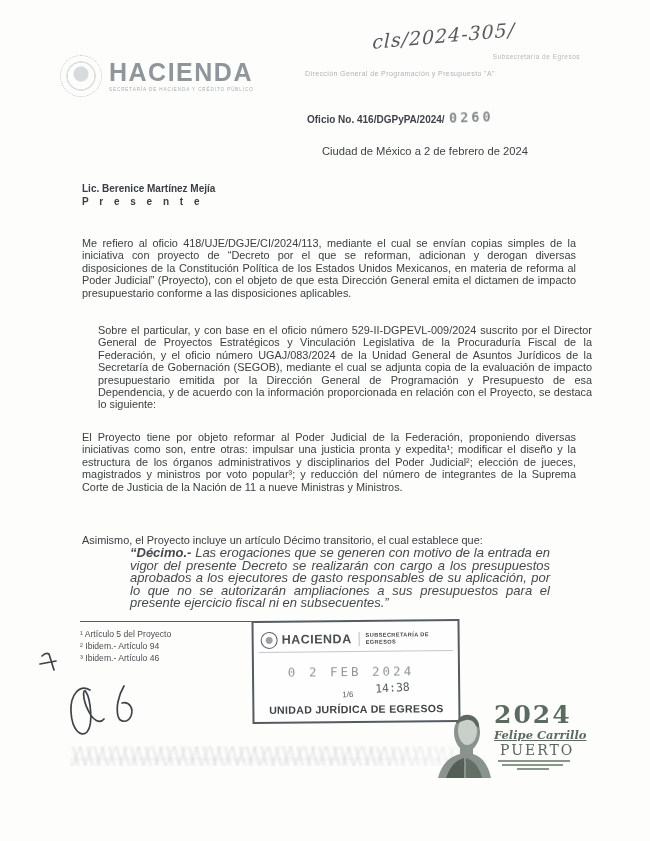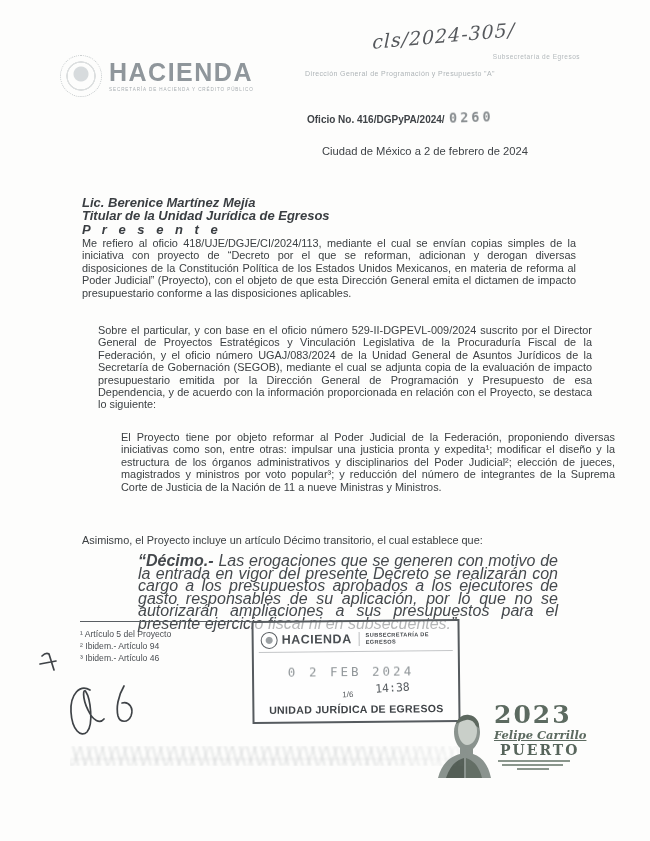"Lic. Berenice Martínez Mejía" .addressee { font-size: 13px -> 10px; font-style: italic -> none; top: 196px -> 182px }
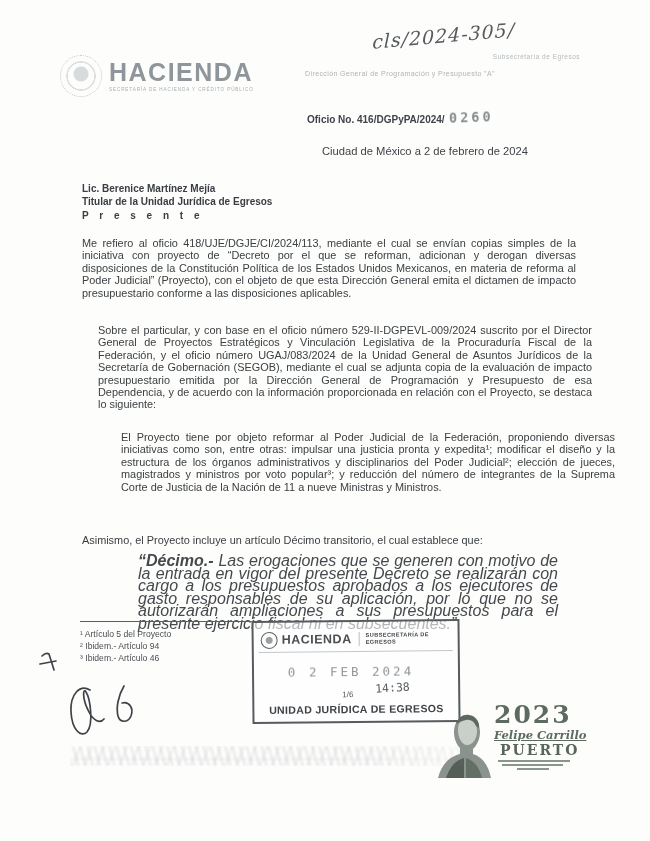"Titular de la Unidad Jurídica" div { html: <div>Titular de la Unidad Jurídica de Egresos</div> -> none }
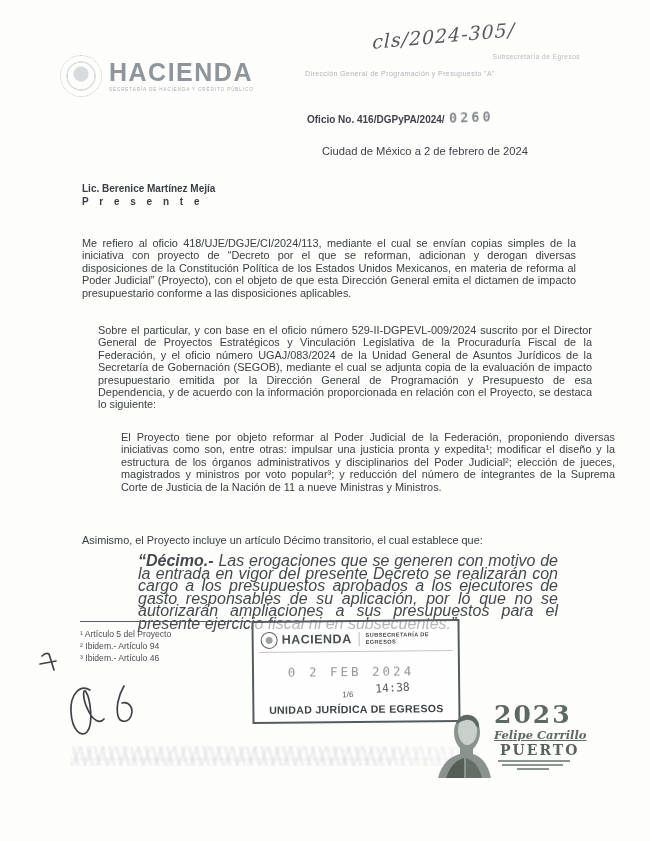"El Proyecto tiene por objeto" .p3 { margin-left: 39px -> none }
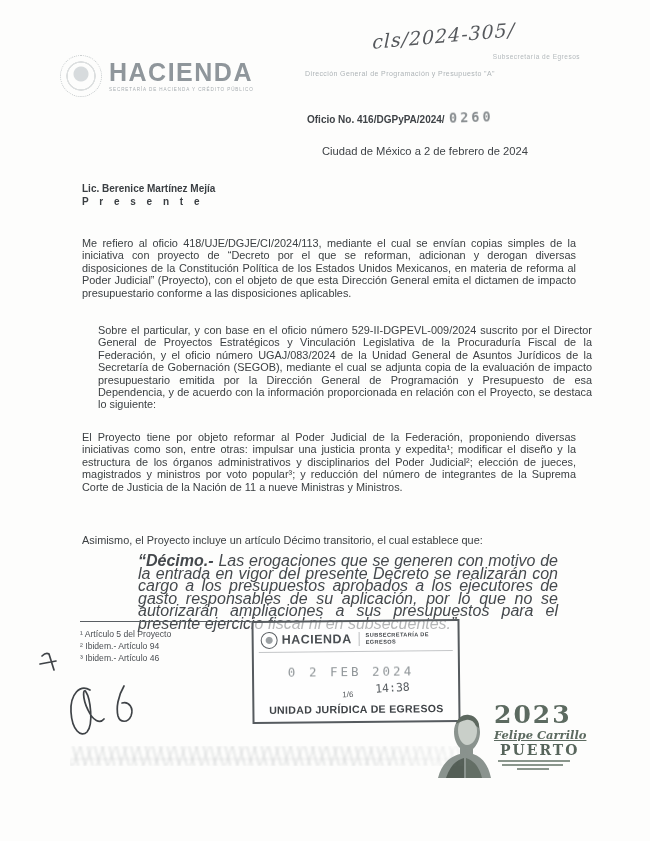"“Décimo.- Las erogaciones que se" .quote { font-size: 16px -> 13px; margin: 8px -> 0 }
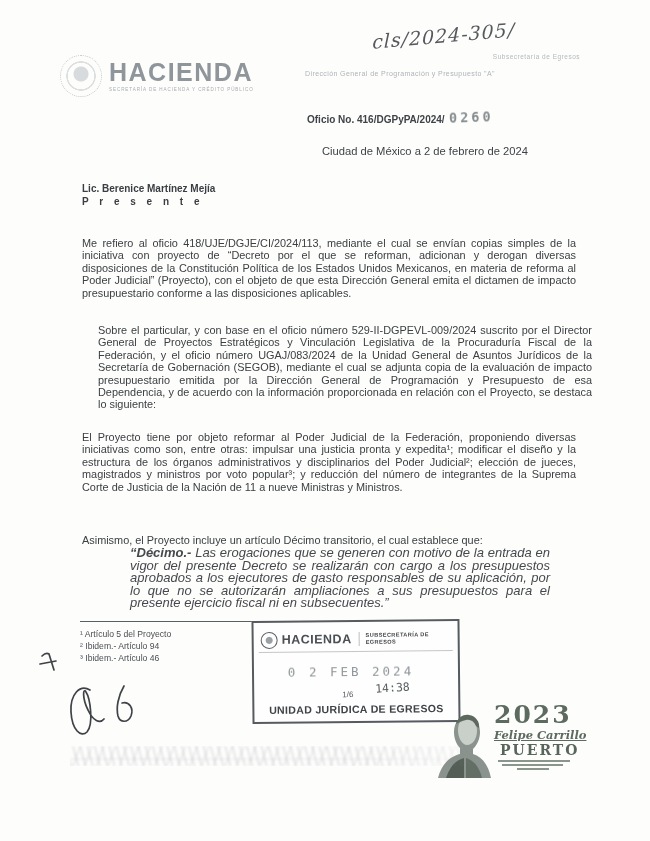"2023" div.fcp-year { text: 2023 -> 2024 }
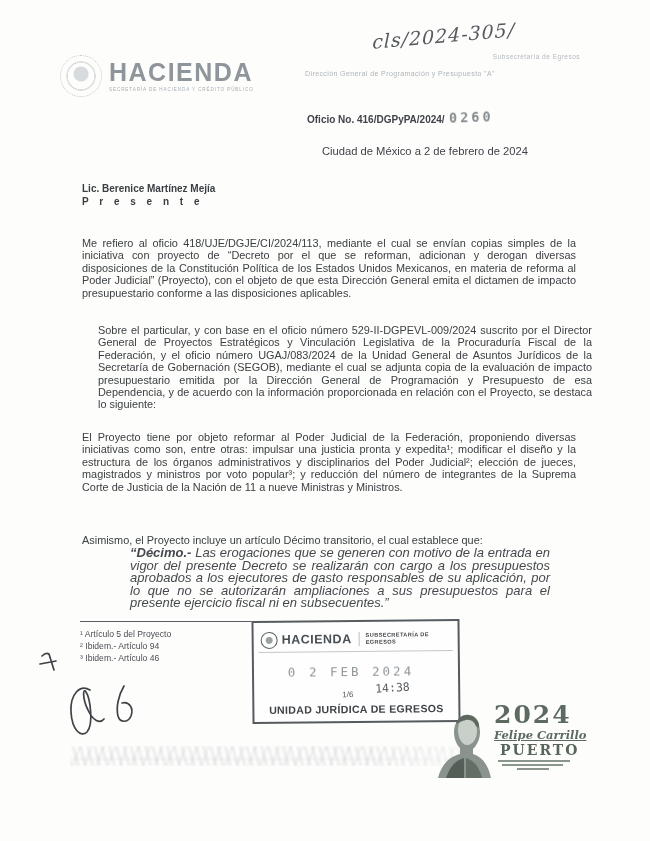"PUERTO" .fcp-surname { font-weight: 700 -> 400 }
